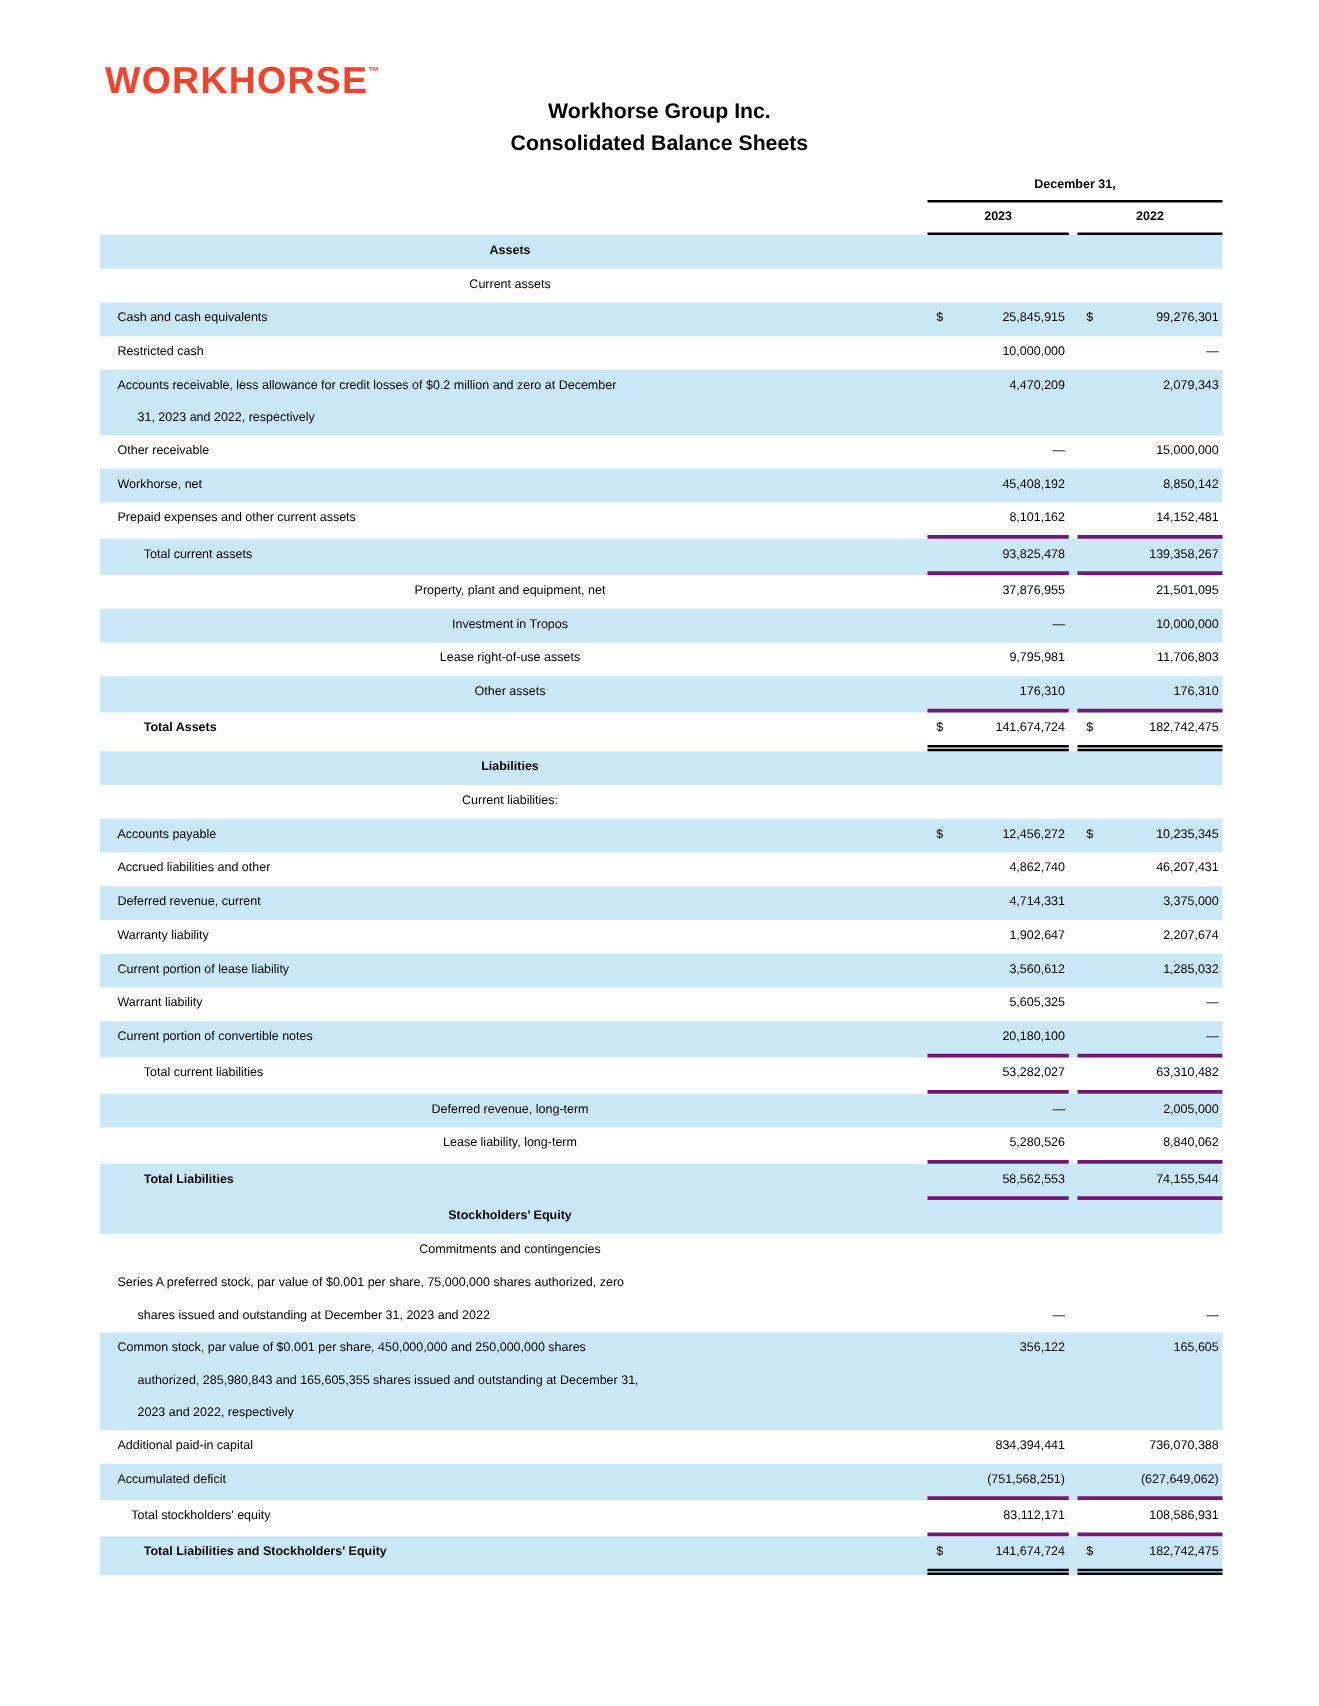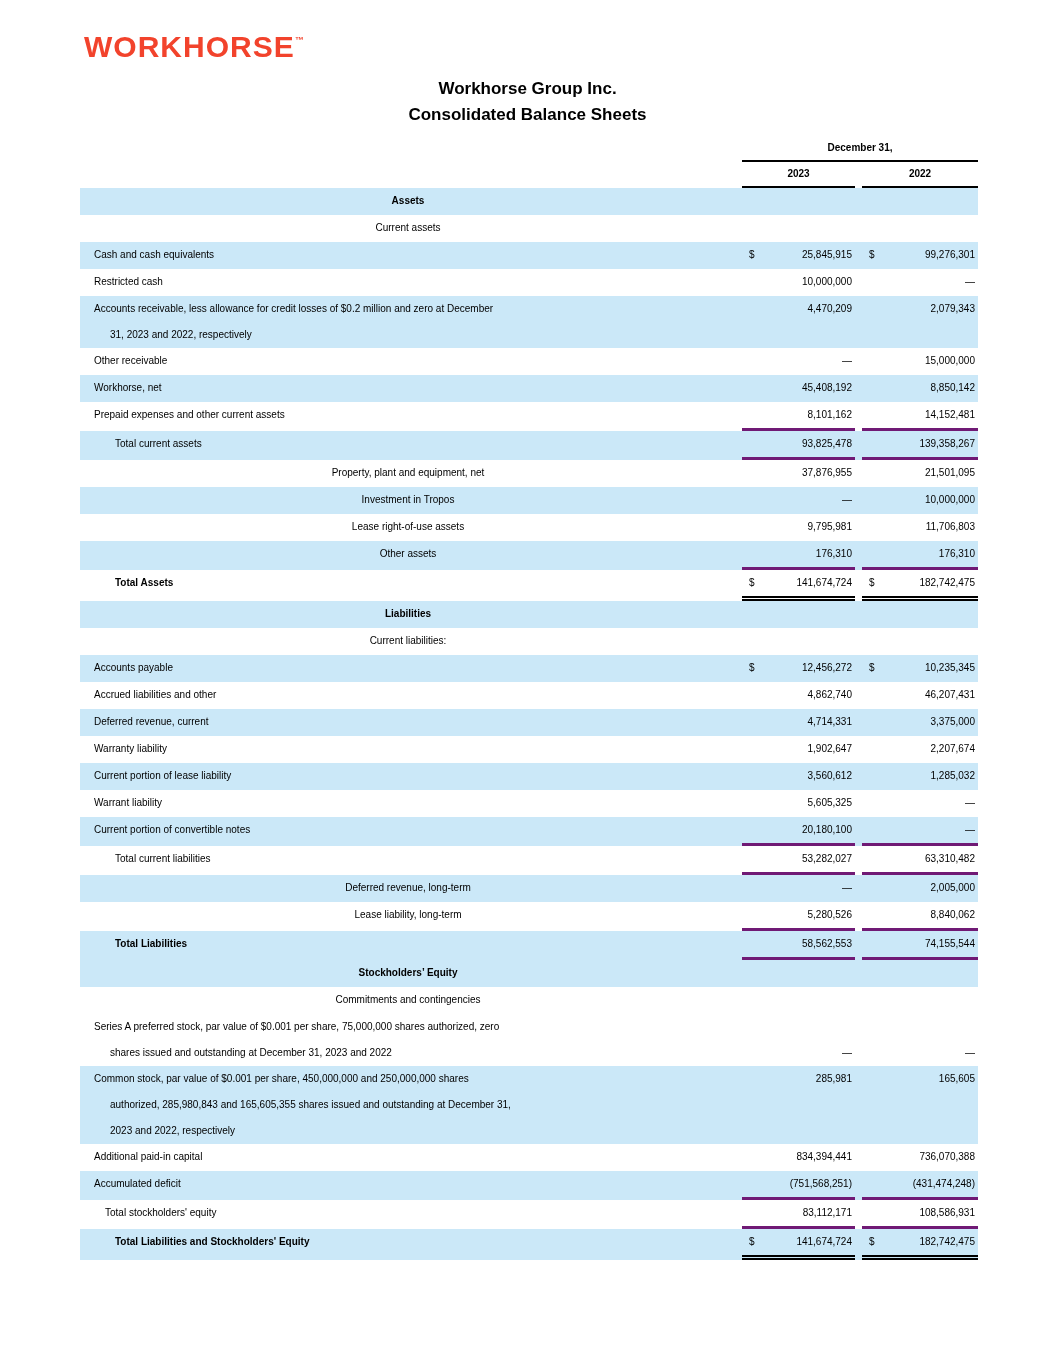"WORKHORSE™" .logo { top: 30px -> 48px }
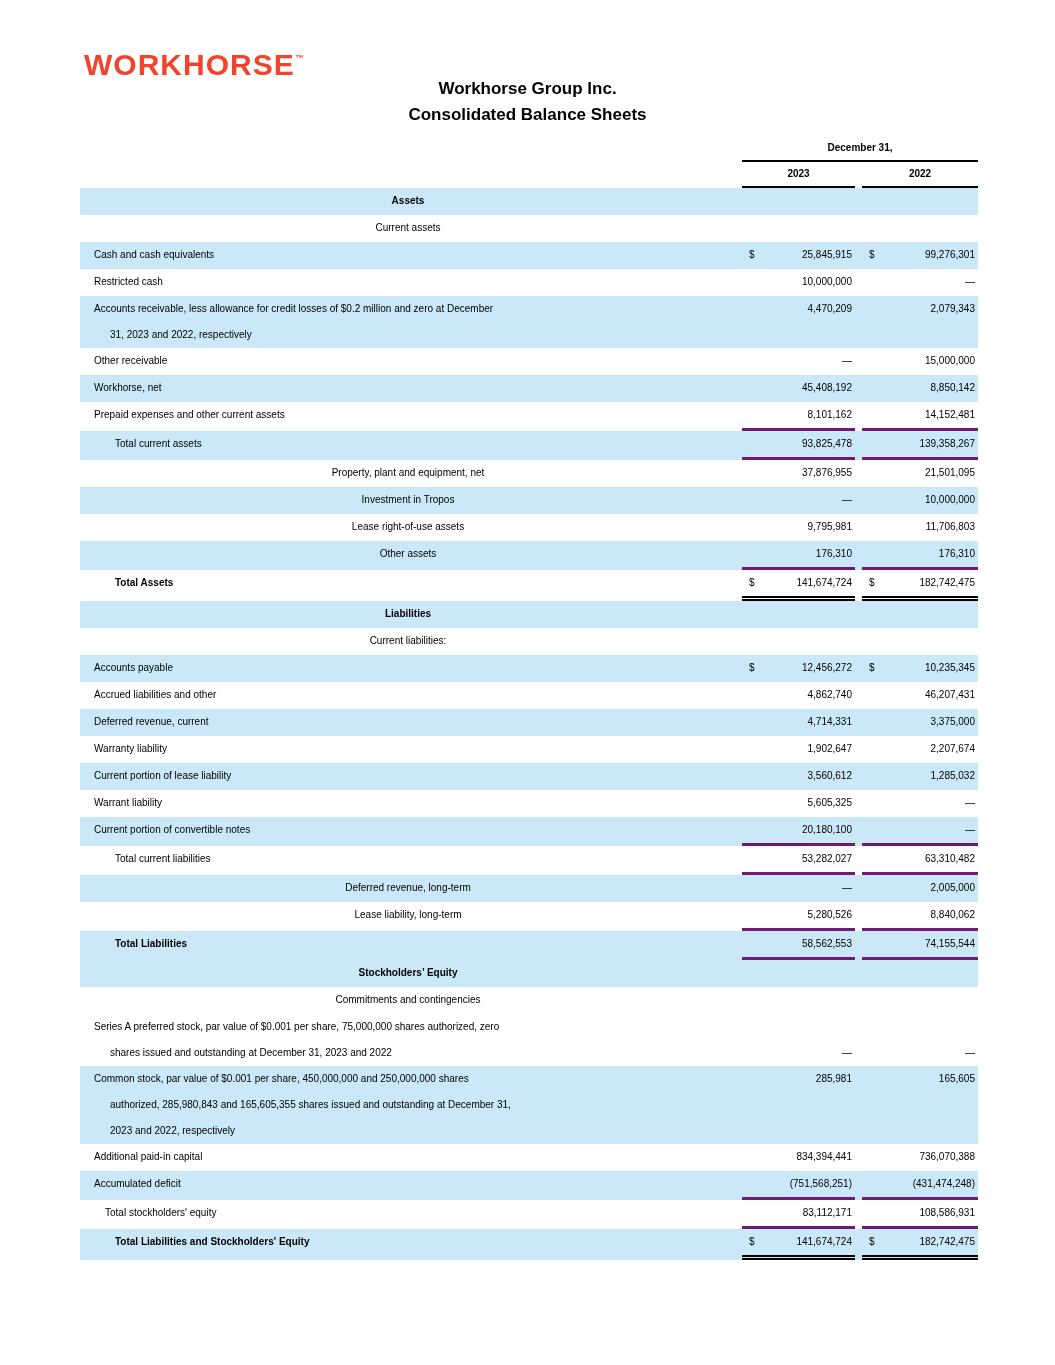"285,981" span.num { text: 285,981 -> 356,122 }
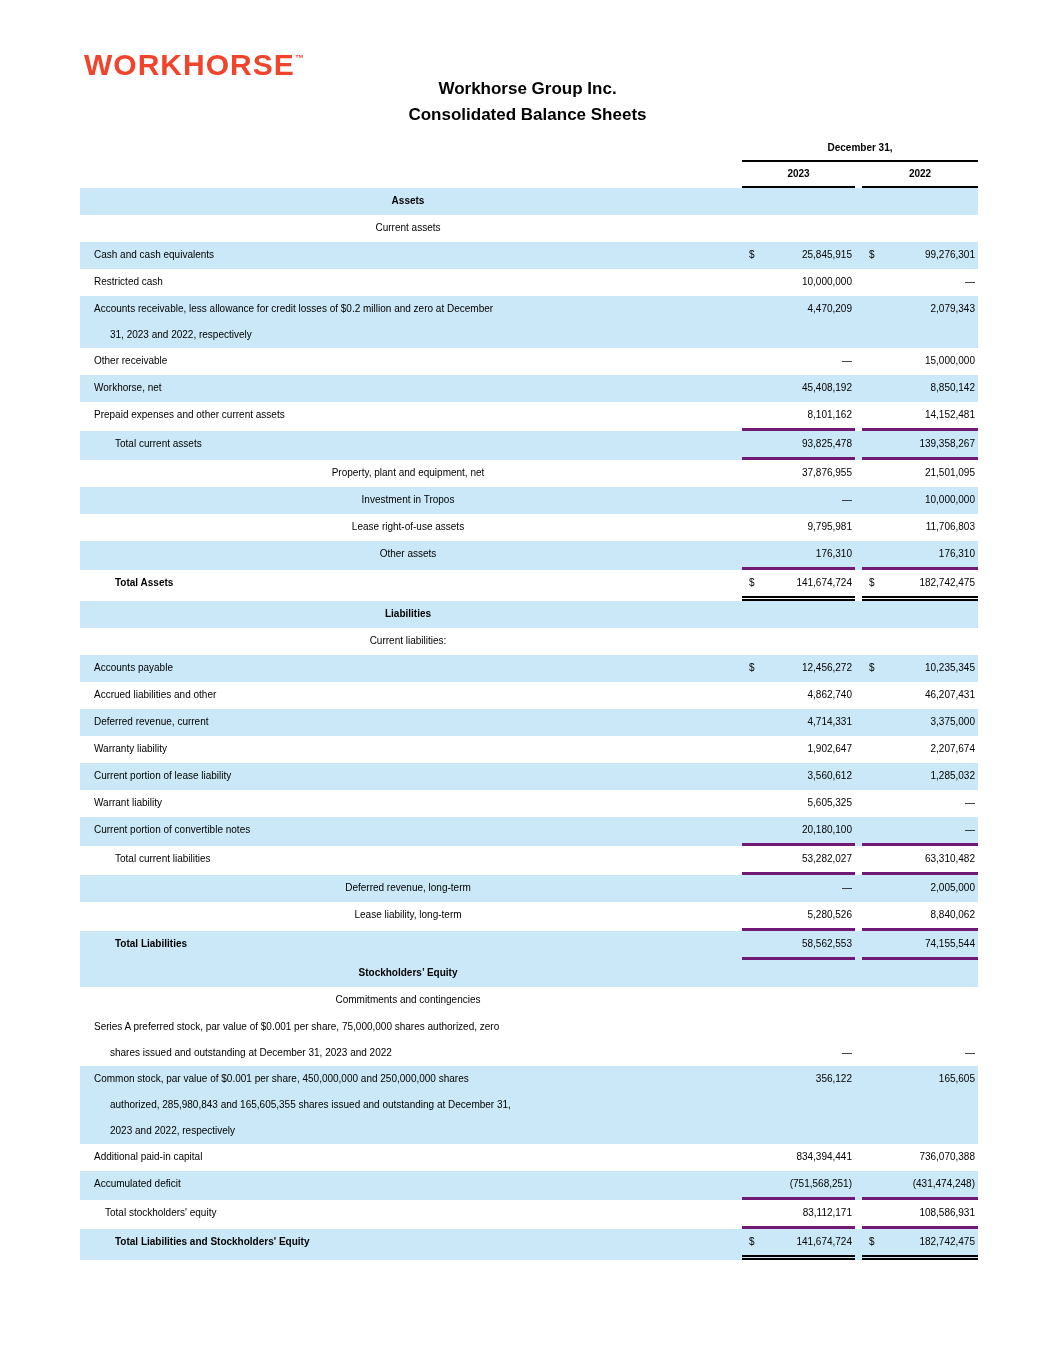"(431,474,248)" span.num { text: 431,474,248 -> 627,649,062 }
